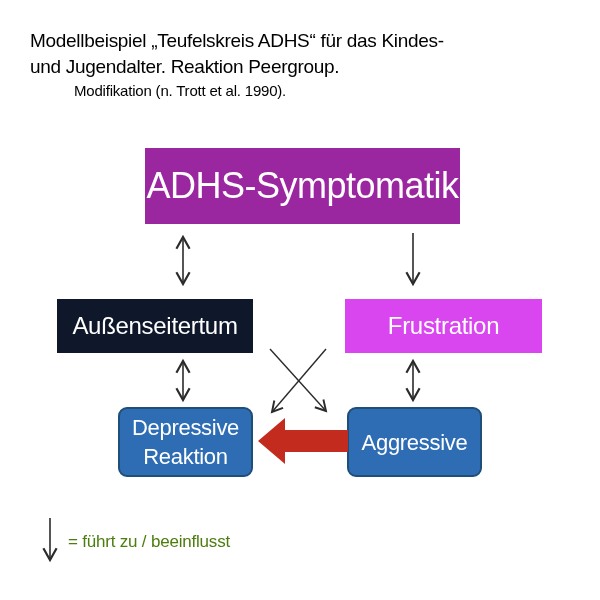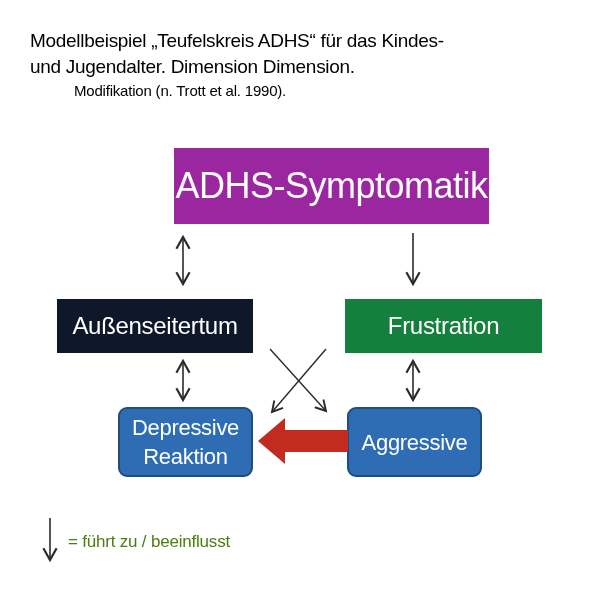"und Jugendalter. Dimension Dimension." div.title-line { text: Dimension Dimension -> Reaktion Peergroup }
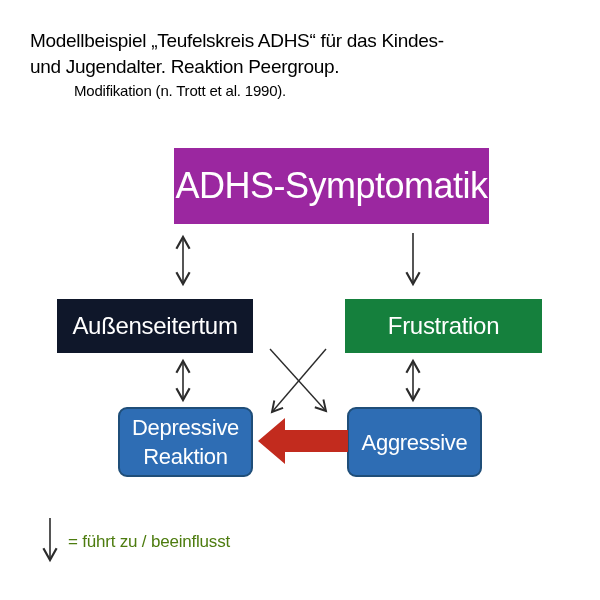"ADHS-Symptomatik" #node-adhs { margin-left: 29px -> none }
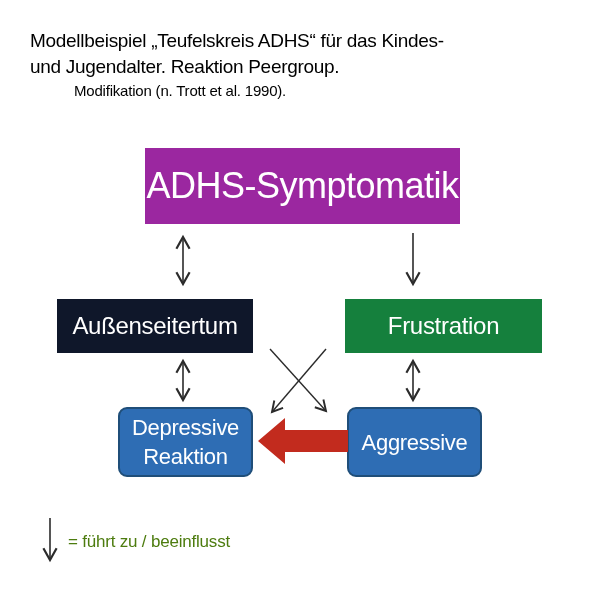"Frustration" #node-frustration { background: #15803d -> #d946ef }
